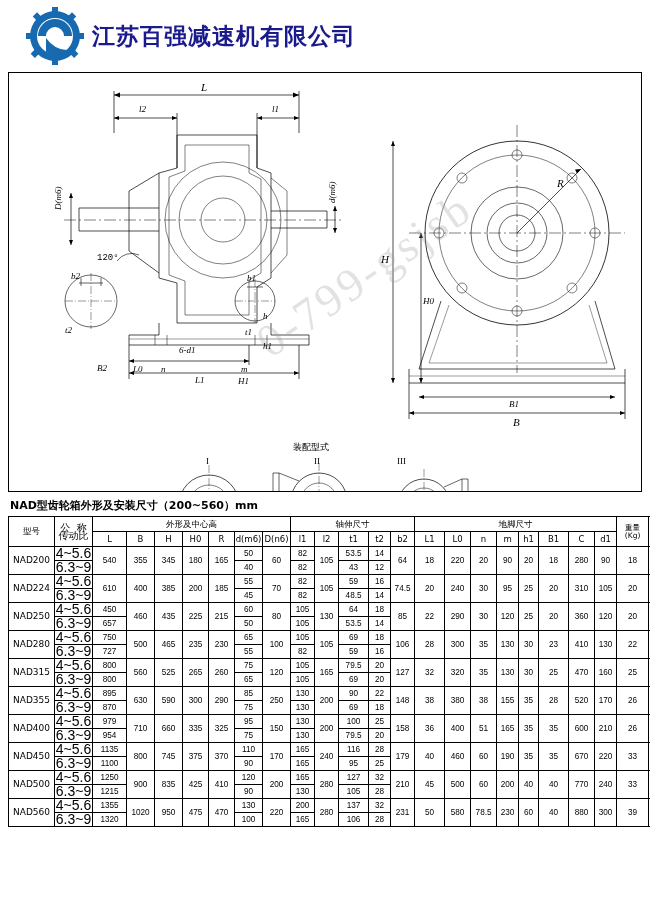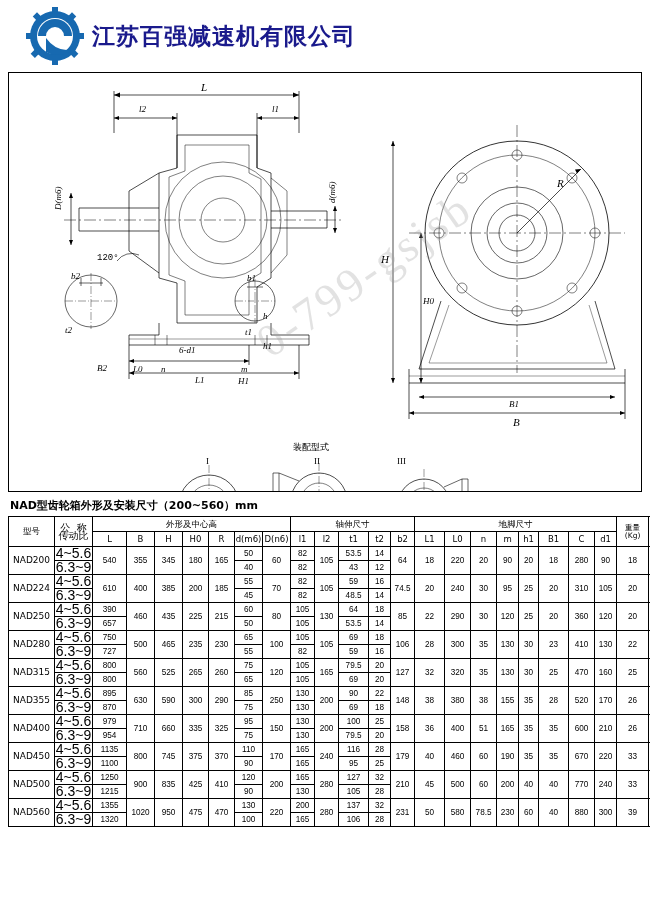"390" td { text: 390 -> 450 }
